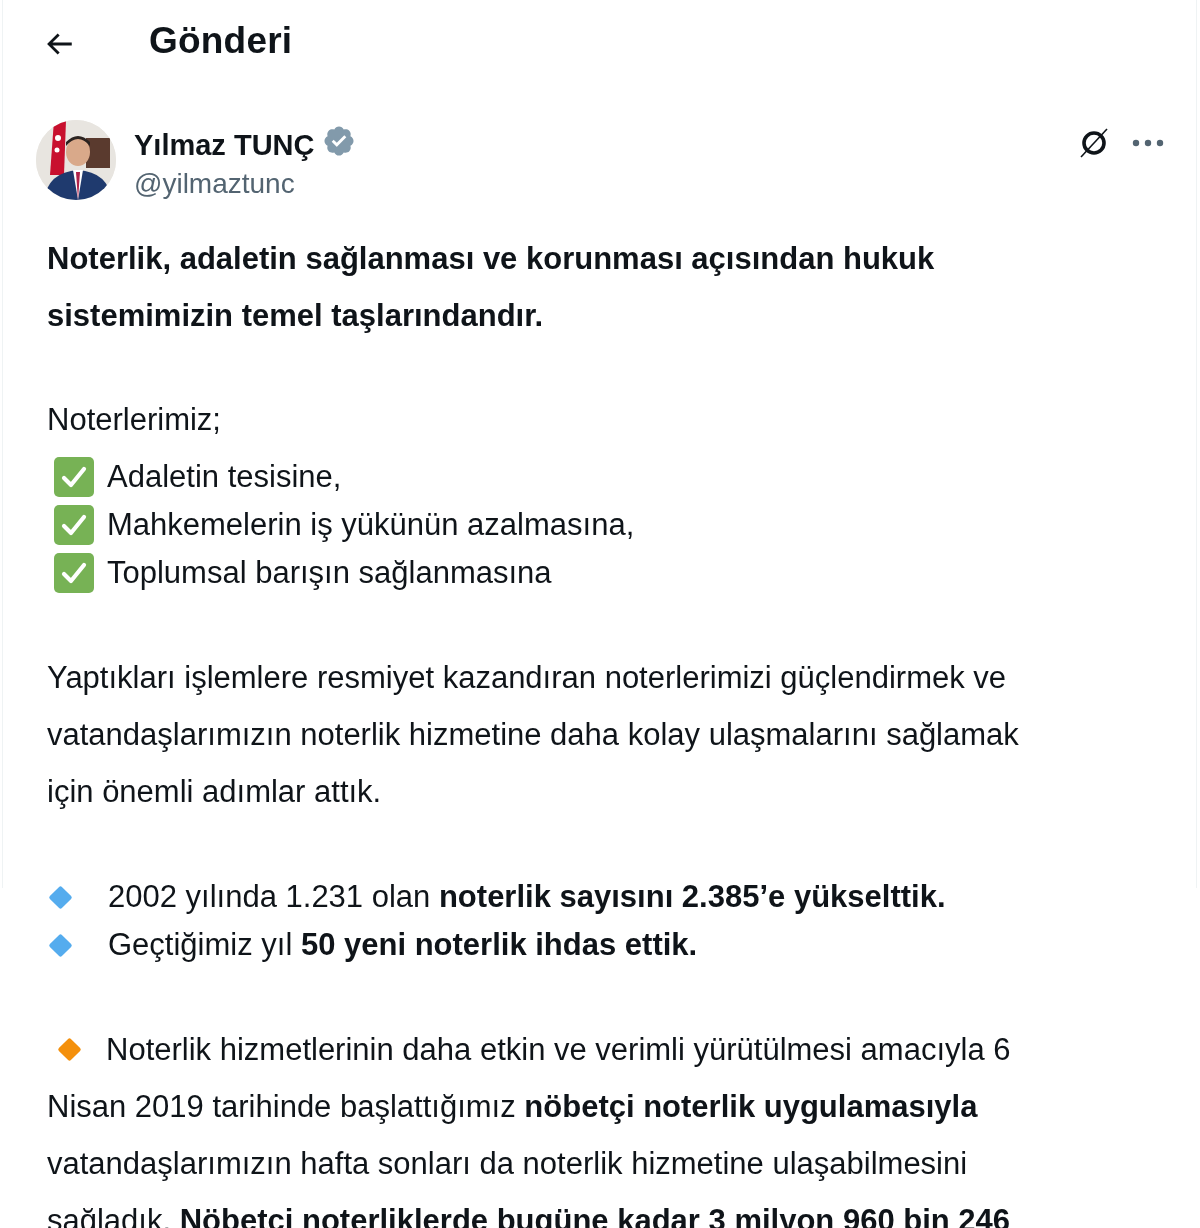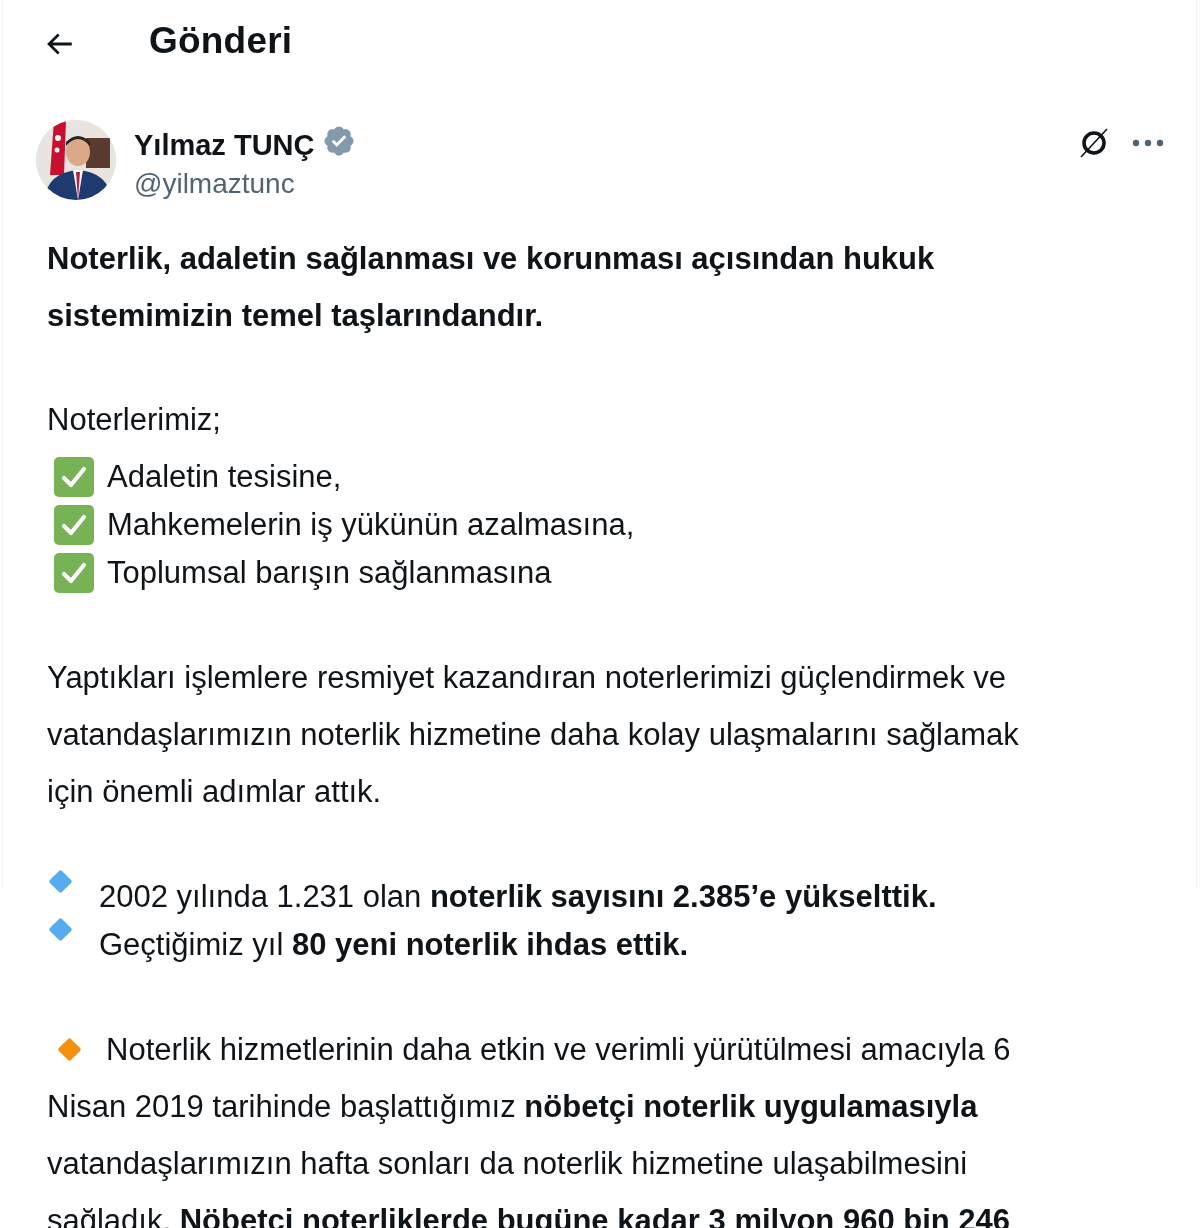"2002 yılında 1.231 olan noterlik" .diamond-line { align-items: flex-start -> center; gap: none -> 9px }
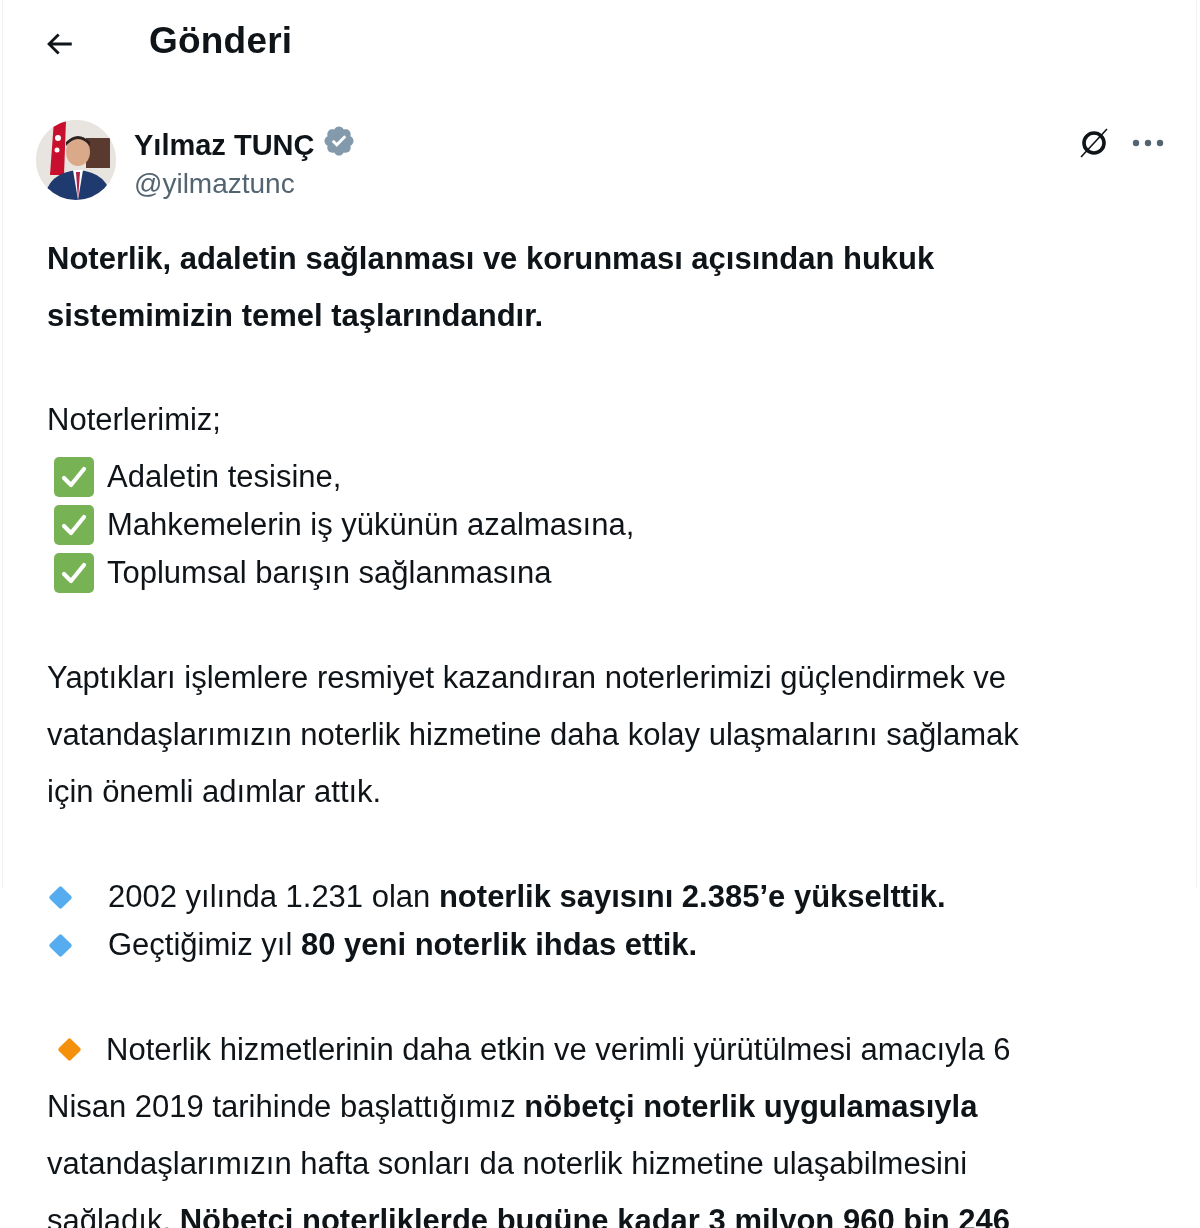"80 yeni noterlik ihdas ettik." b { text: 80 -> 50 }
